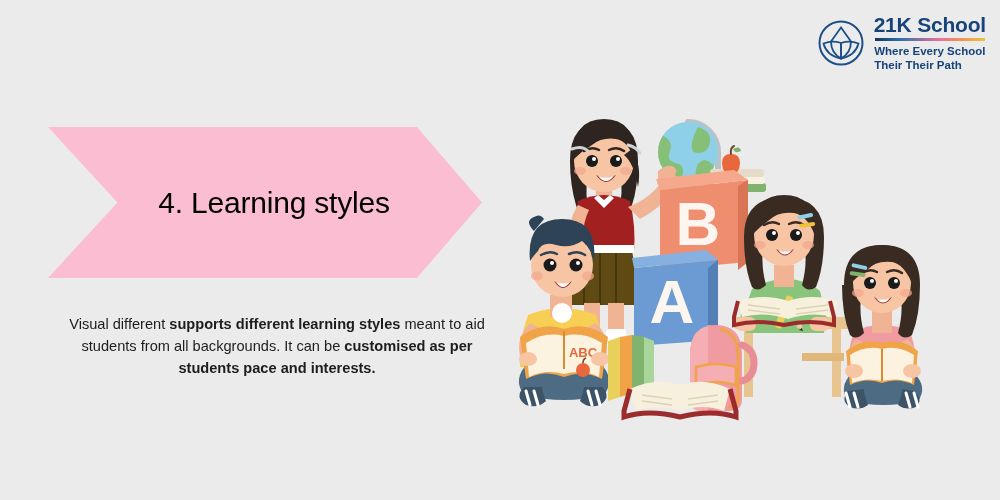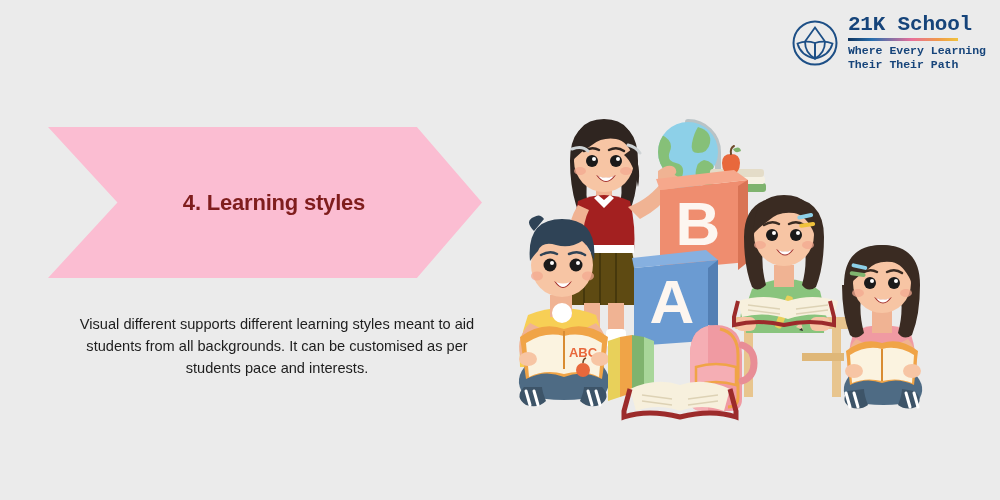"21K School" #brand-logo .wordmark { align-items: flex-start -> center; font-family: Liberation Mono, monospace -> none }
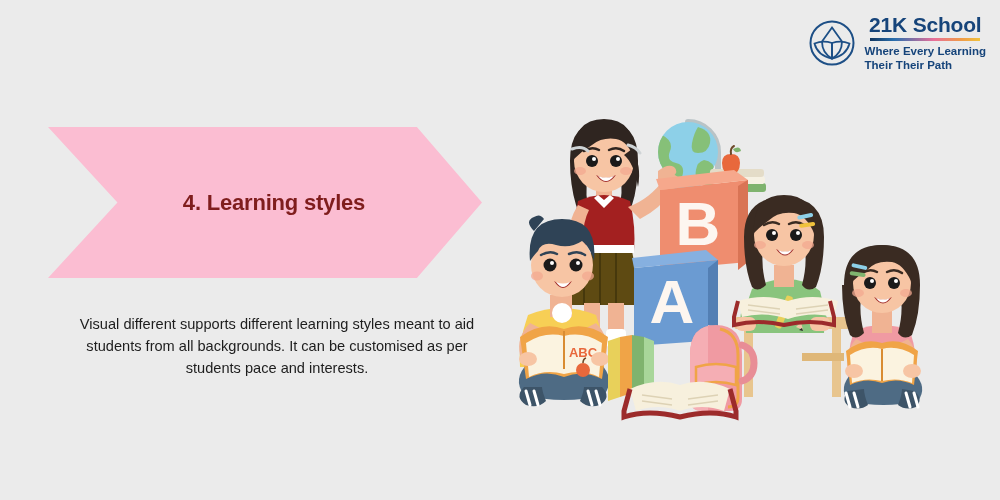"Where Every Learning" span { text: Learning -> School }
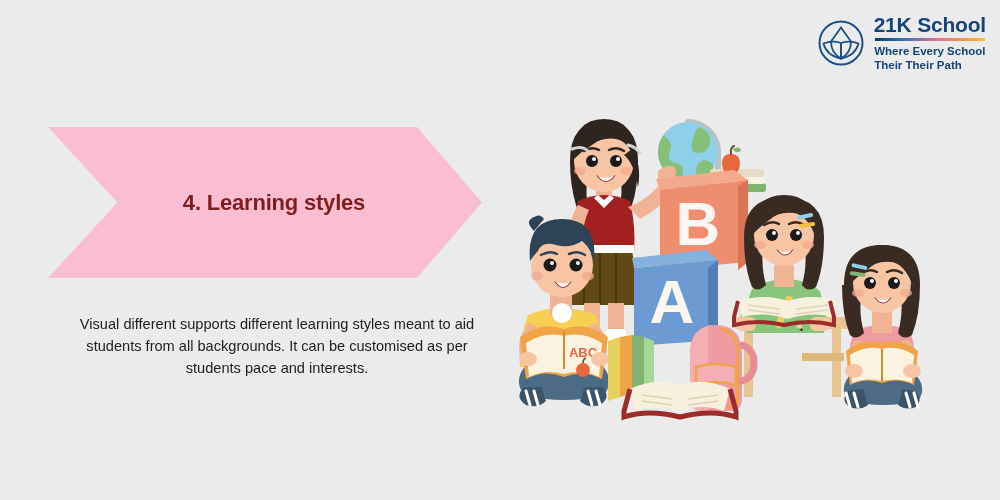"4. Learning styles" #headline-banner .headline-text { color: #7f1d1d -> #000000; font-size: 22px -> 30px; font-weight: bold -> normal }
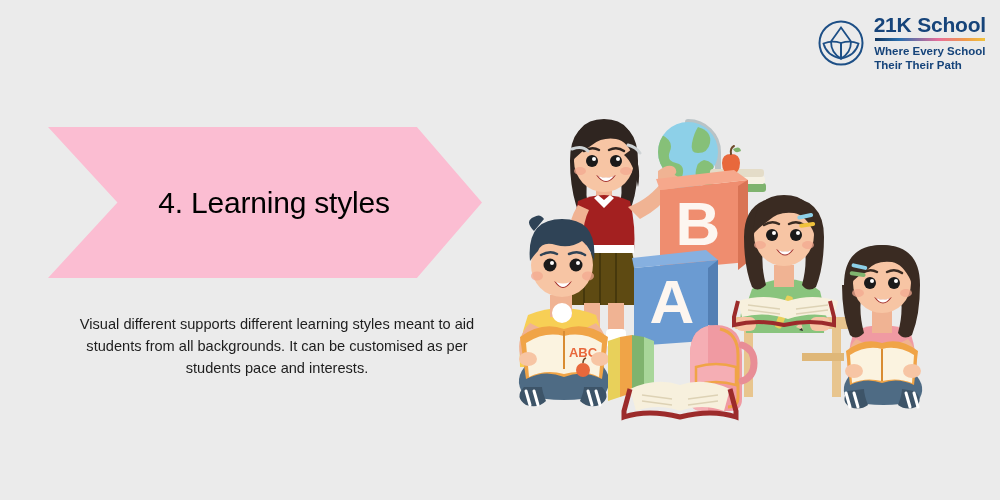"supports different learning styles" #body-copy b { font-weight: normal -> bold }
